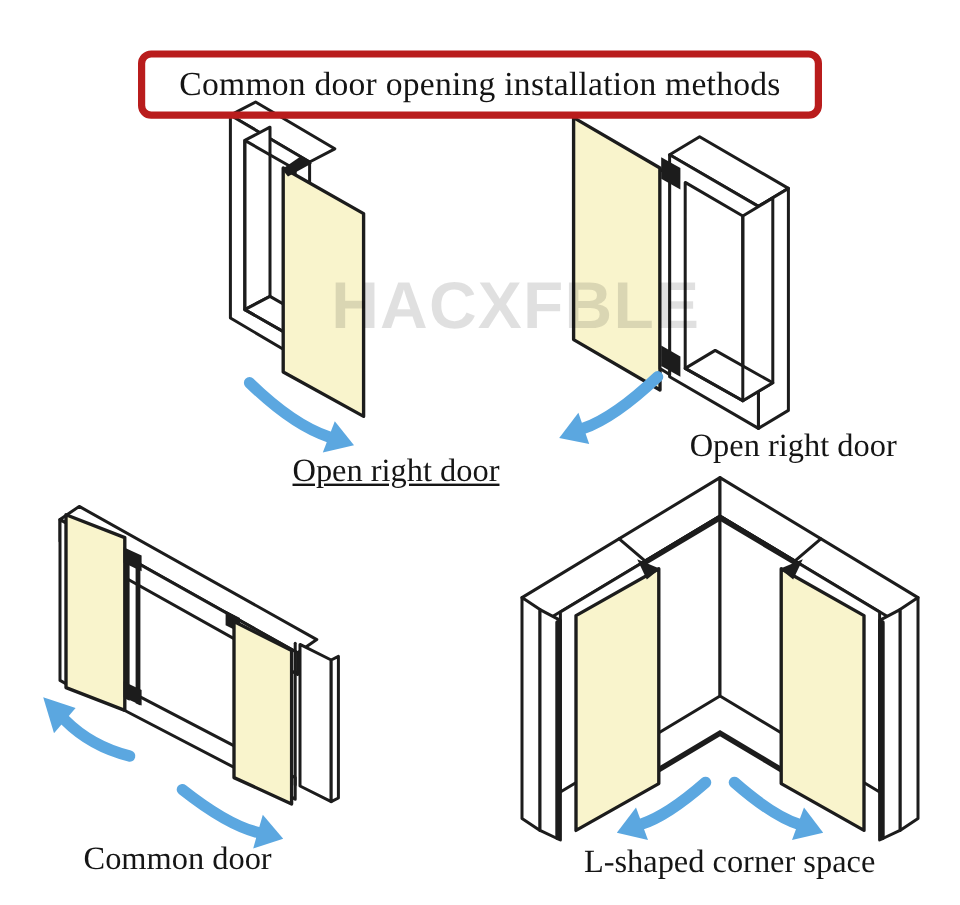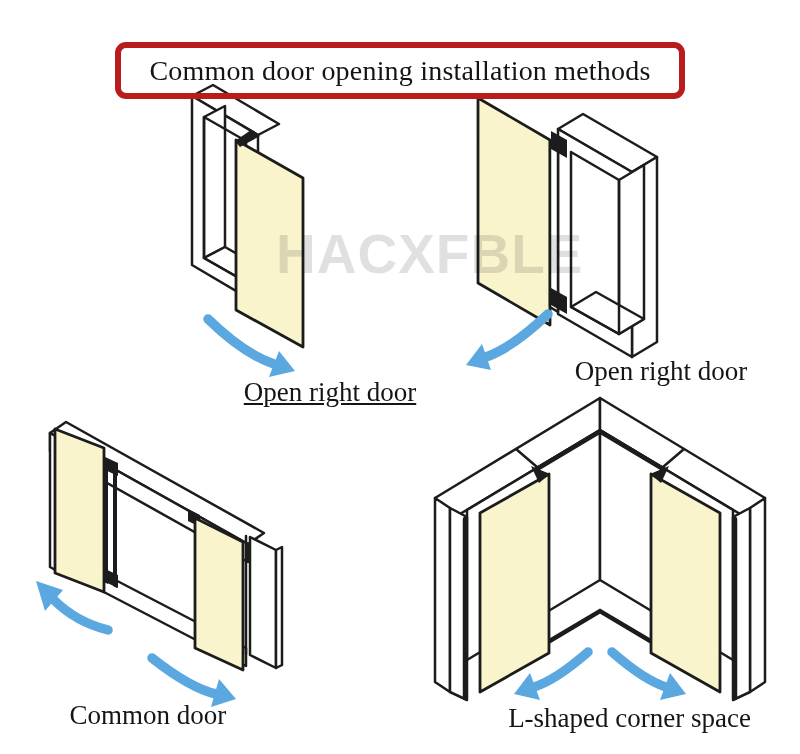"L-shaped corner space" .cap-corner { text-align: right -> none }
